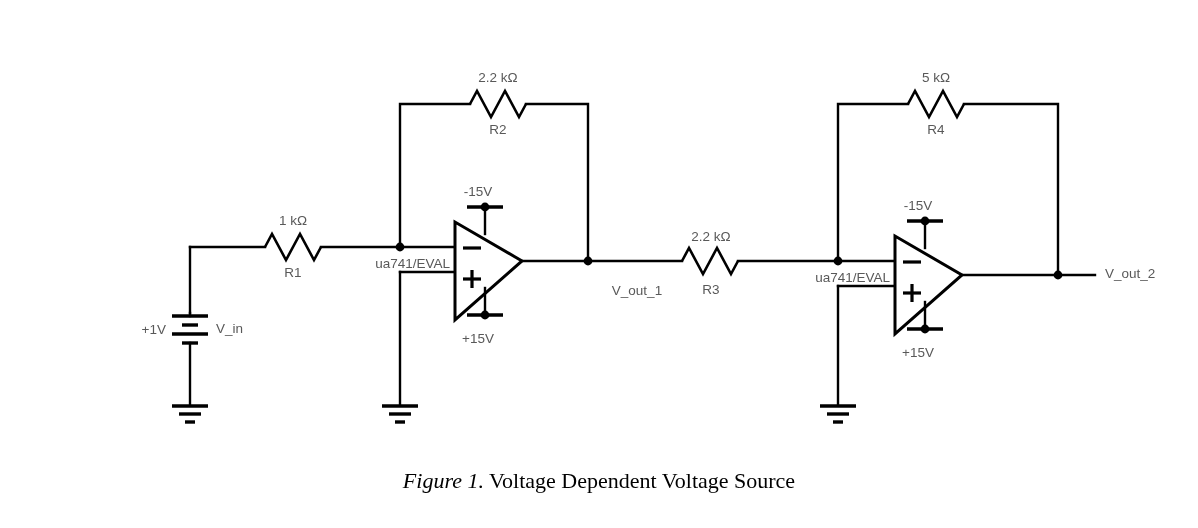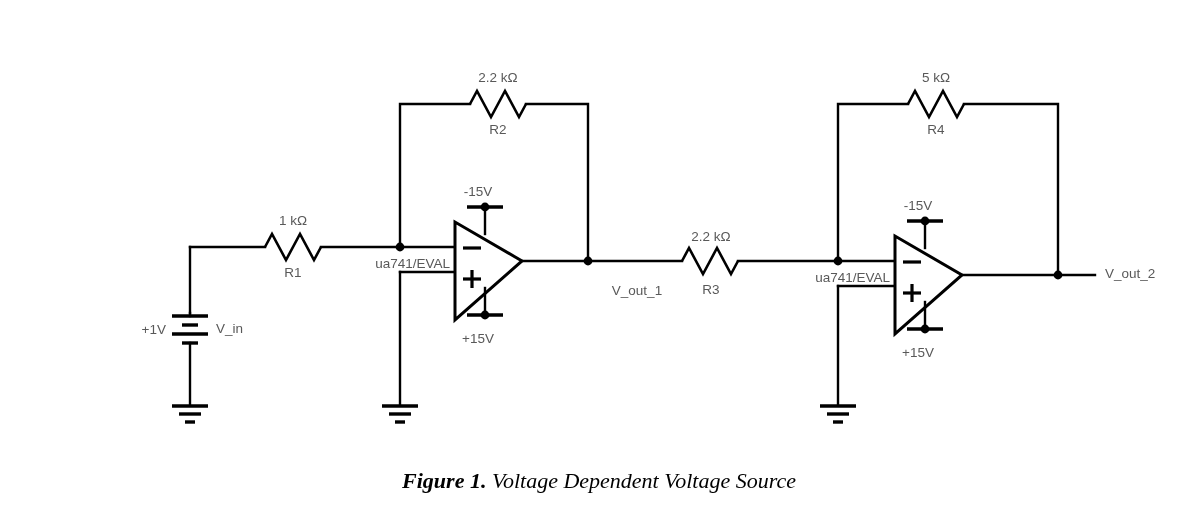"Figure 1." #caption .cap-label { font-weight: bold -> normal }
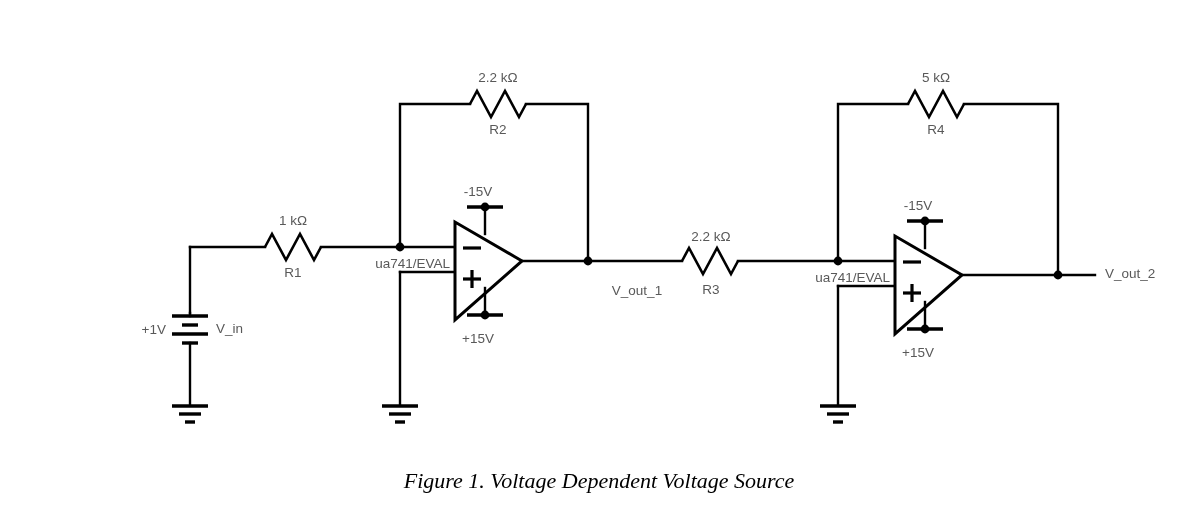"Voltage Dependent Voltage Source" #caption .cap-title { font-style: italic -> none }
